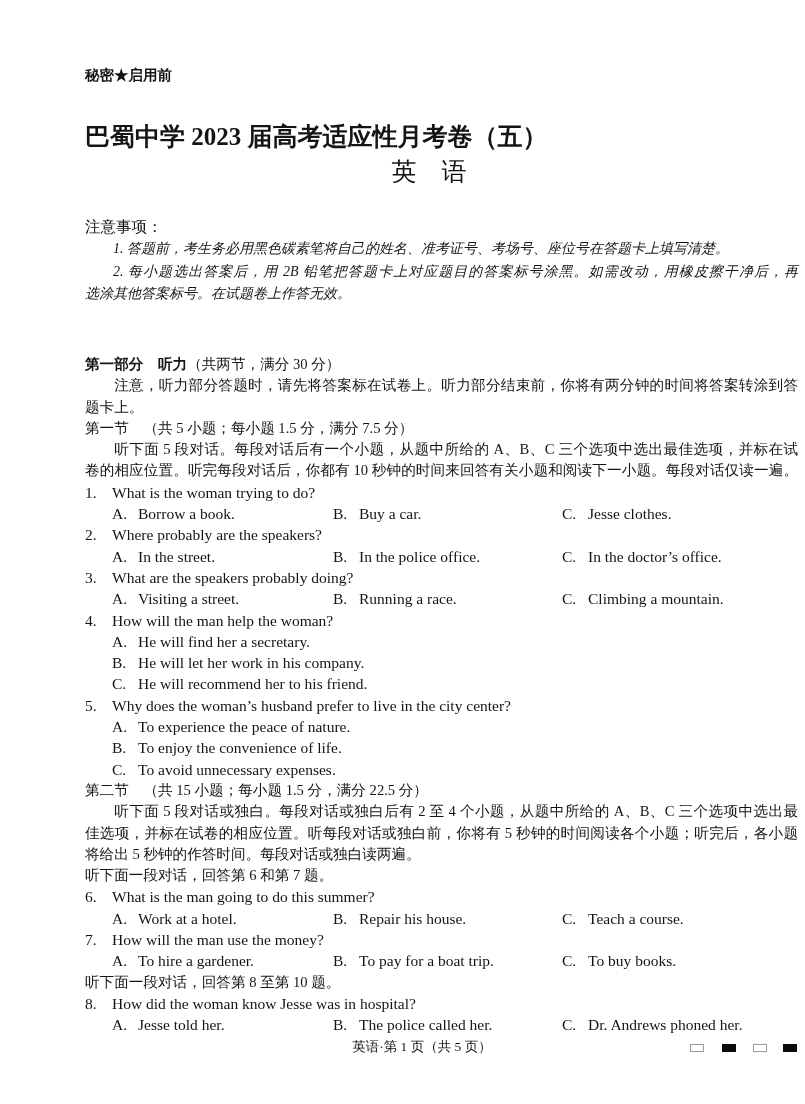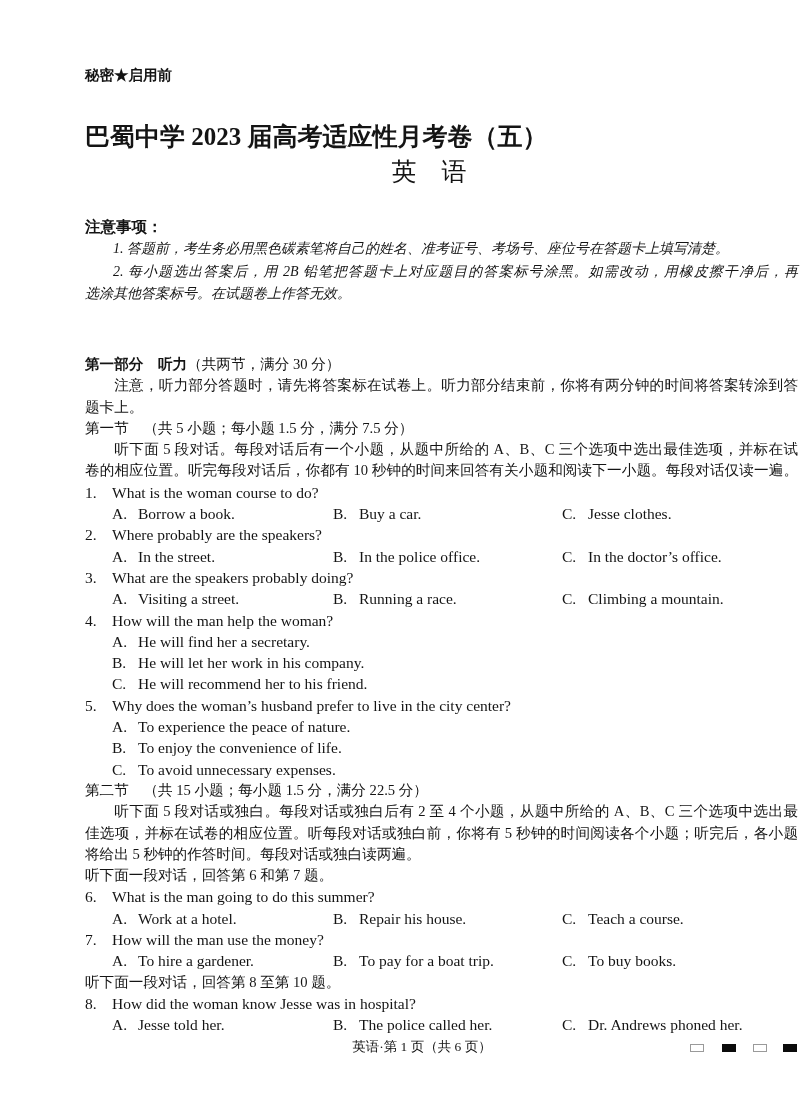"注意事项：" .notice-head { font-weight: bold -> normal }
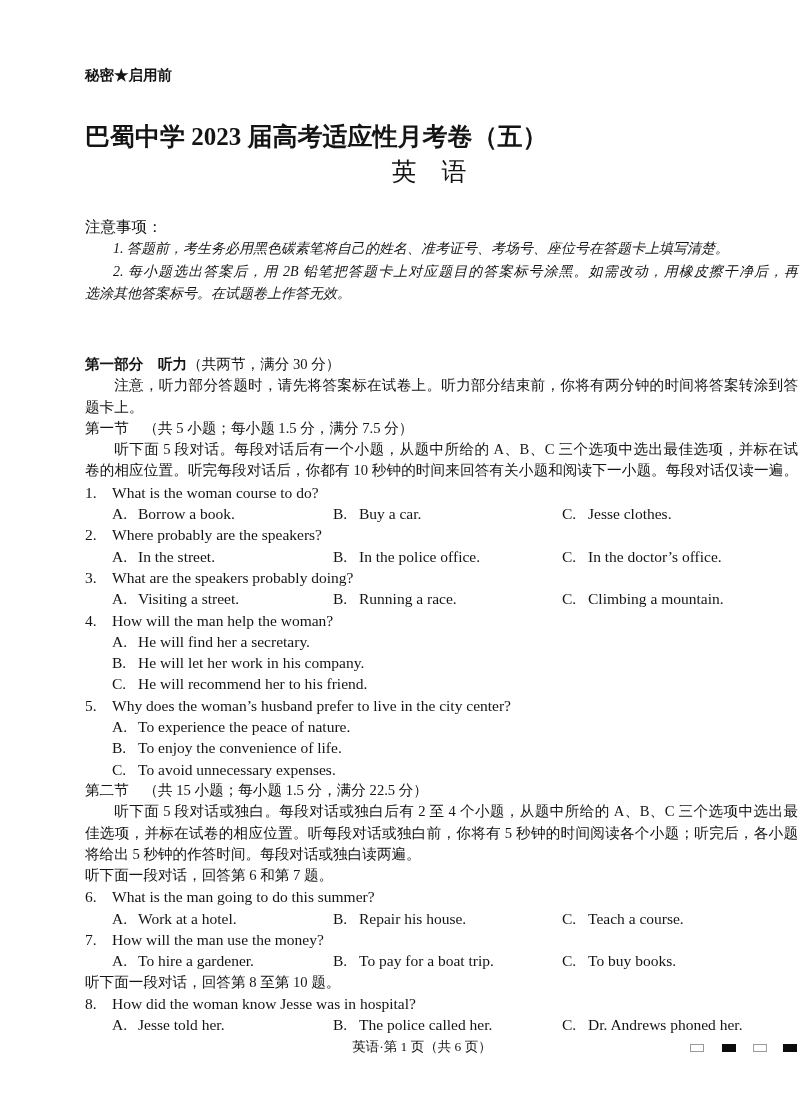"What is the woman course" span { text: course -> trying }
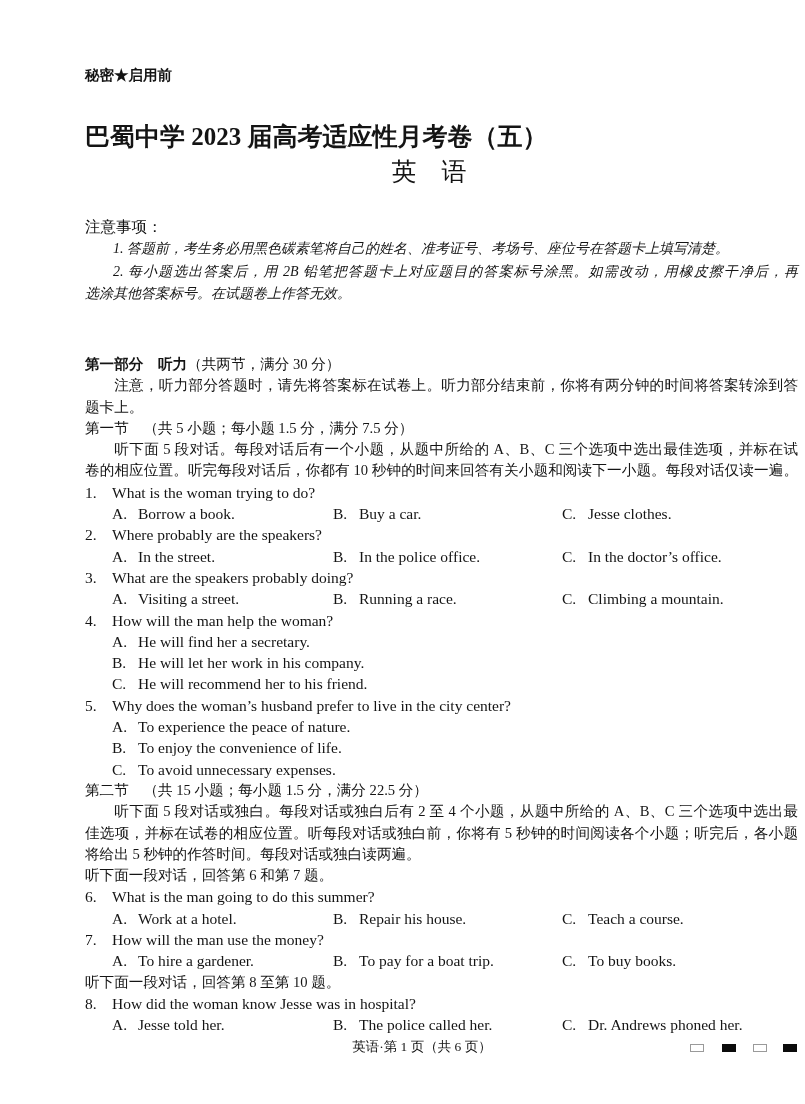"英语·第 1 页（共 6 页）" div.abs { text: 6 -> 5 }
